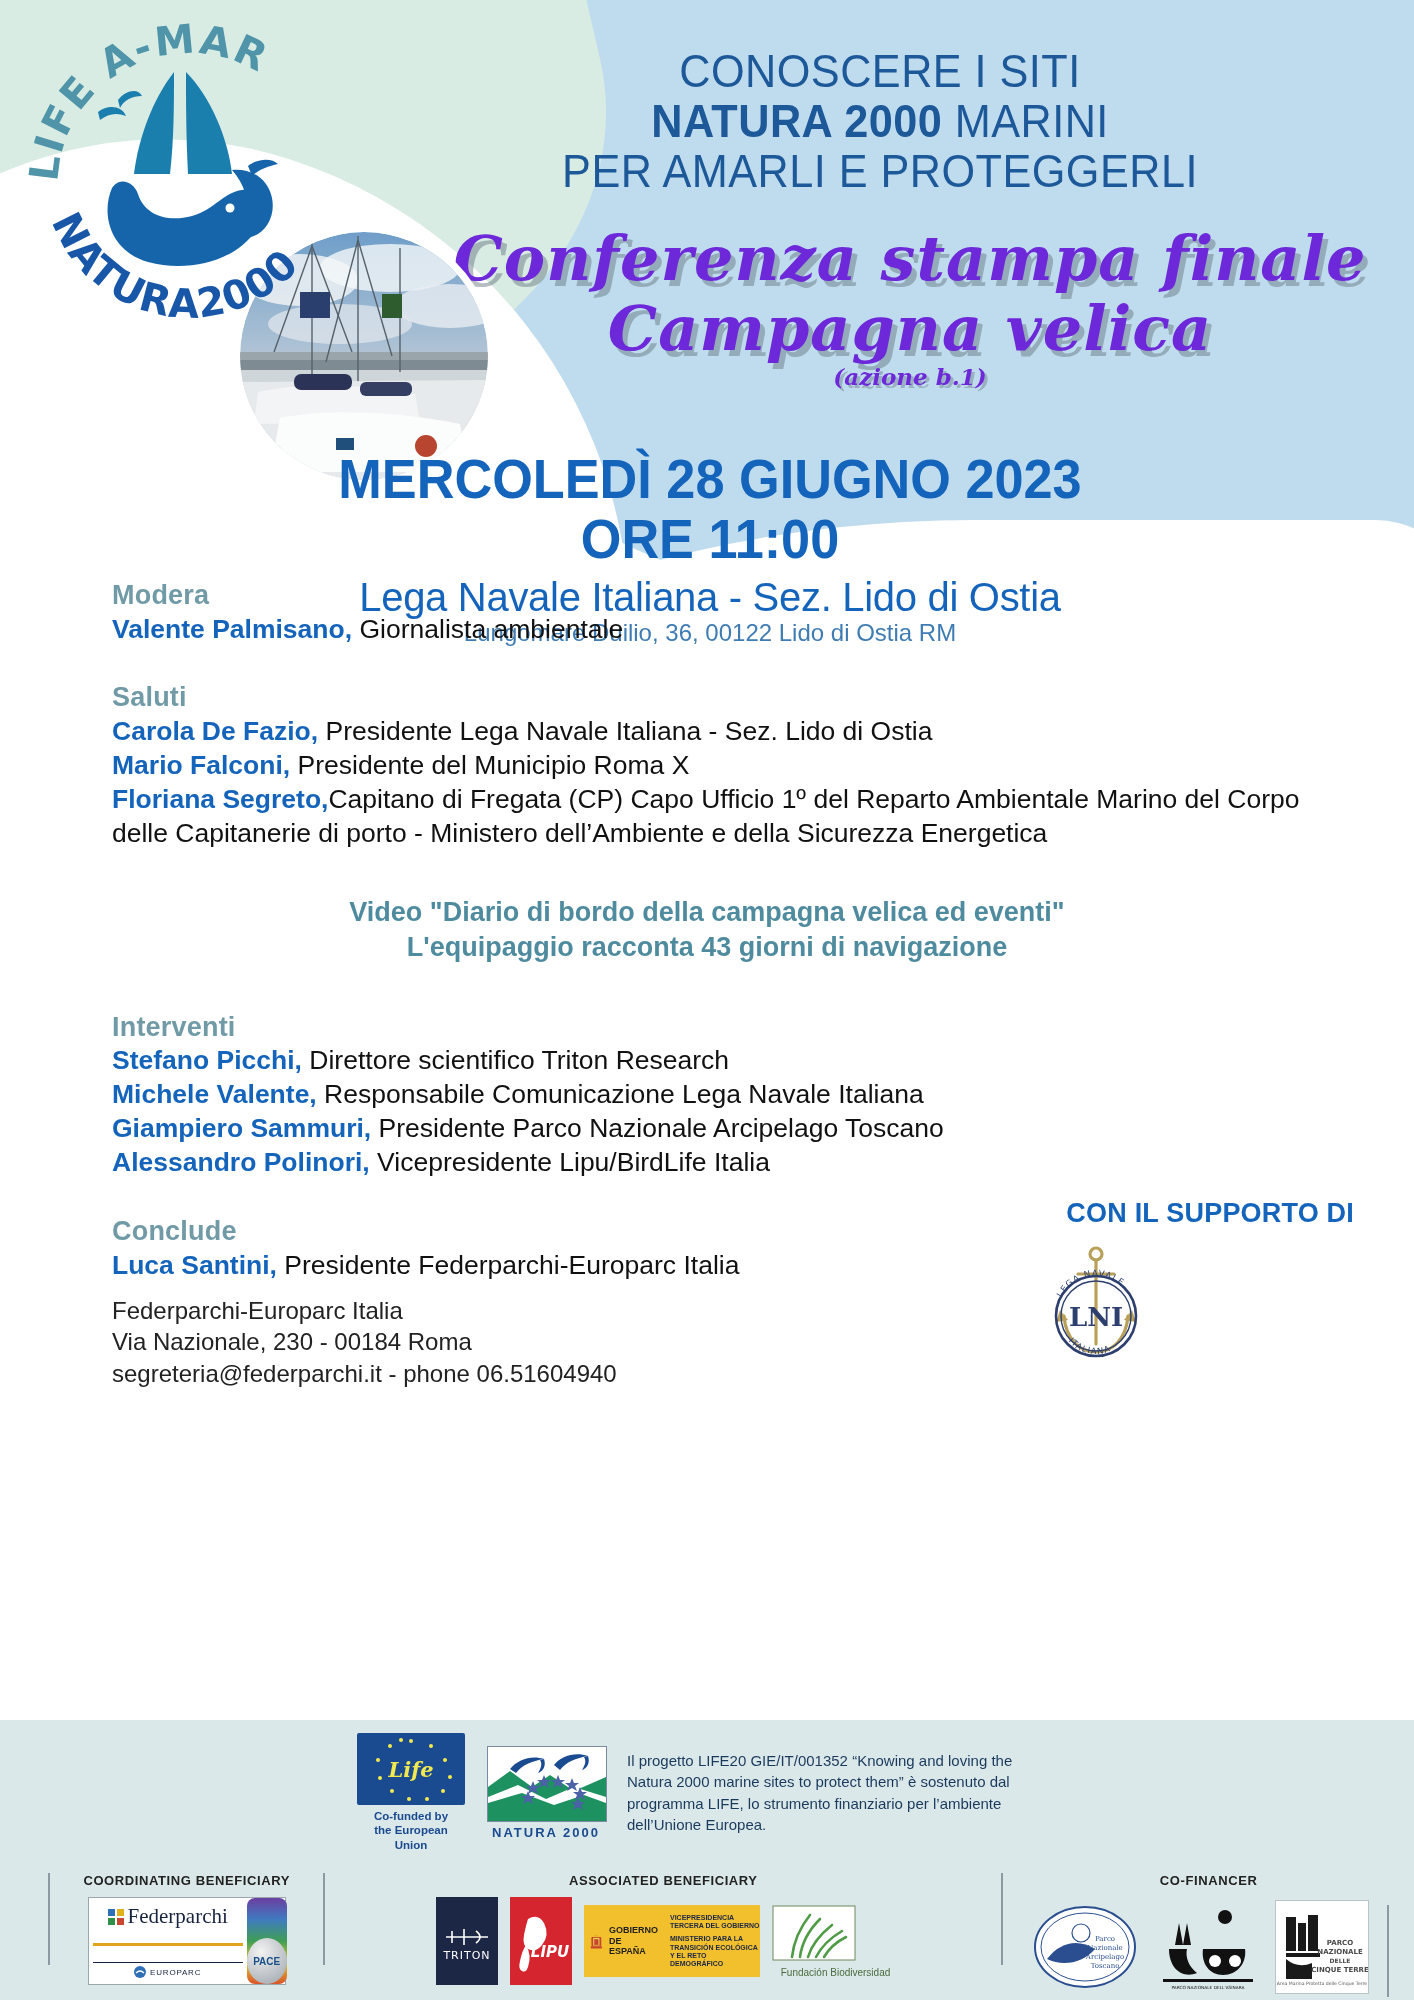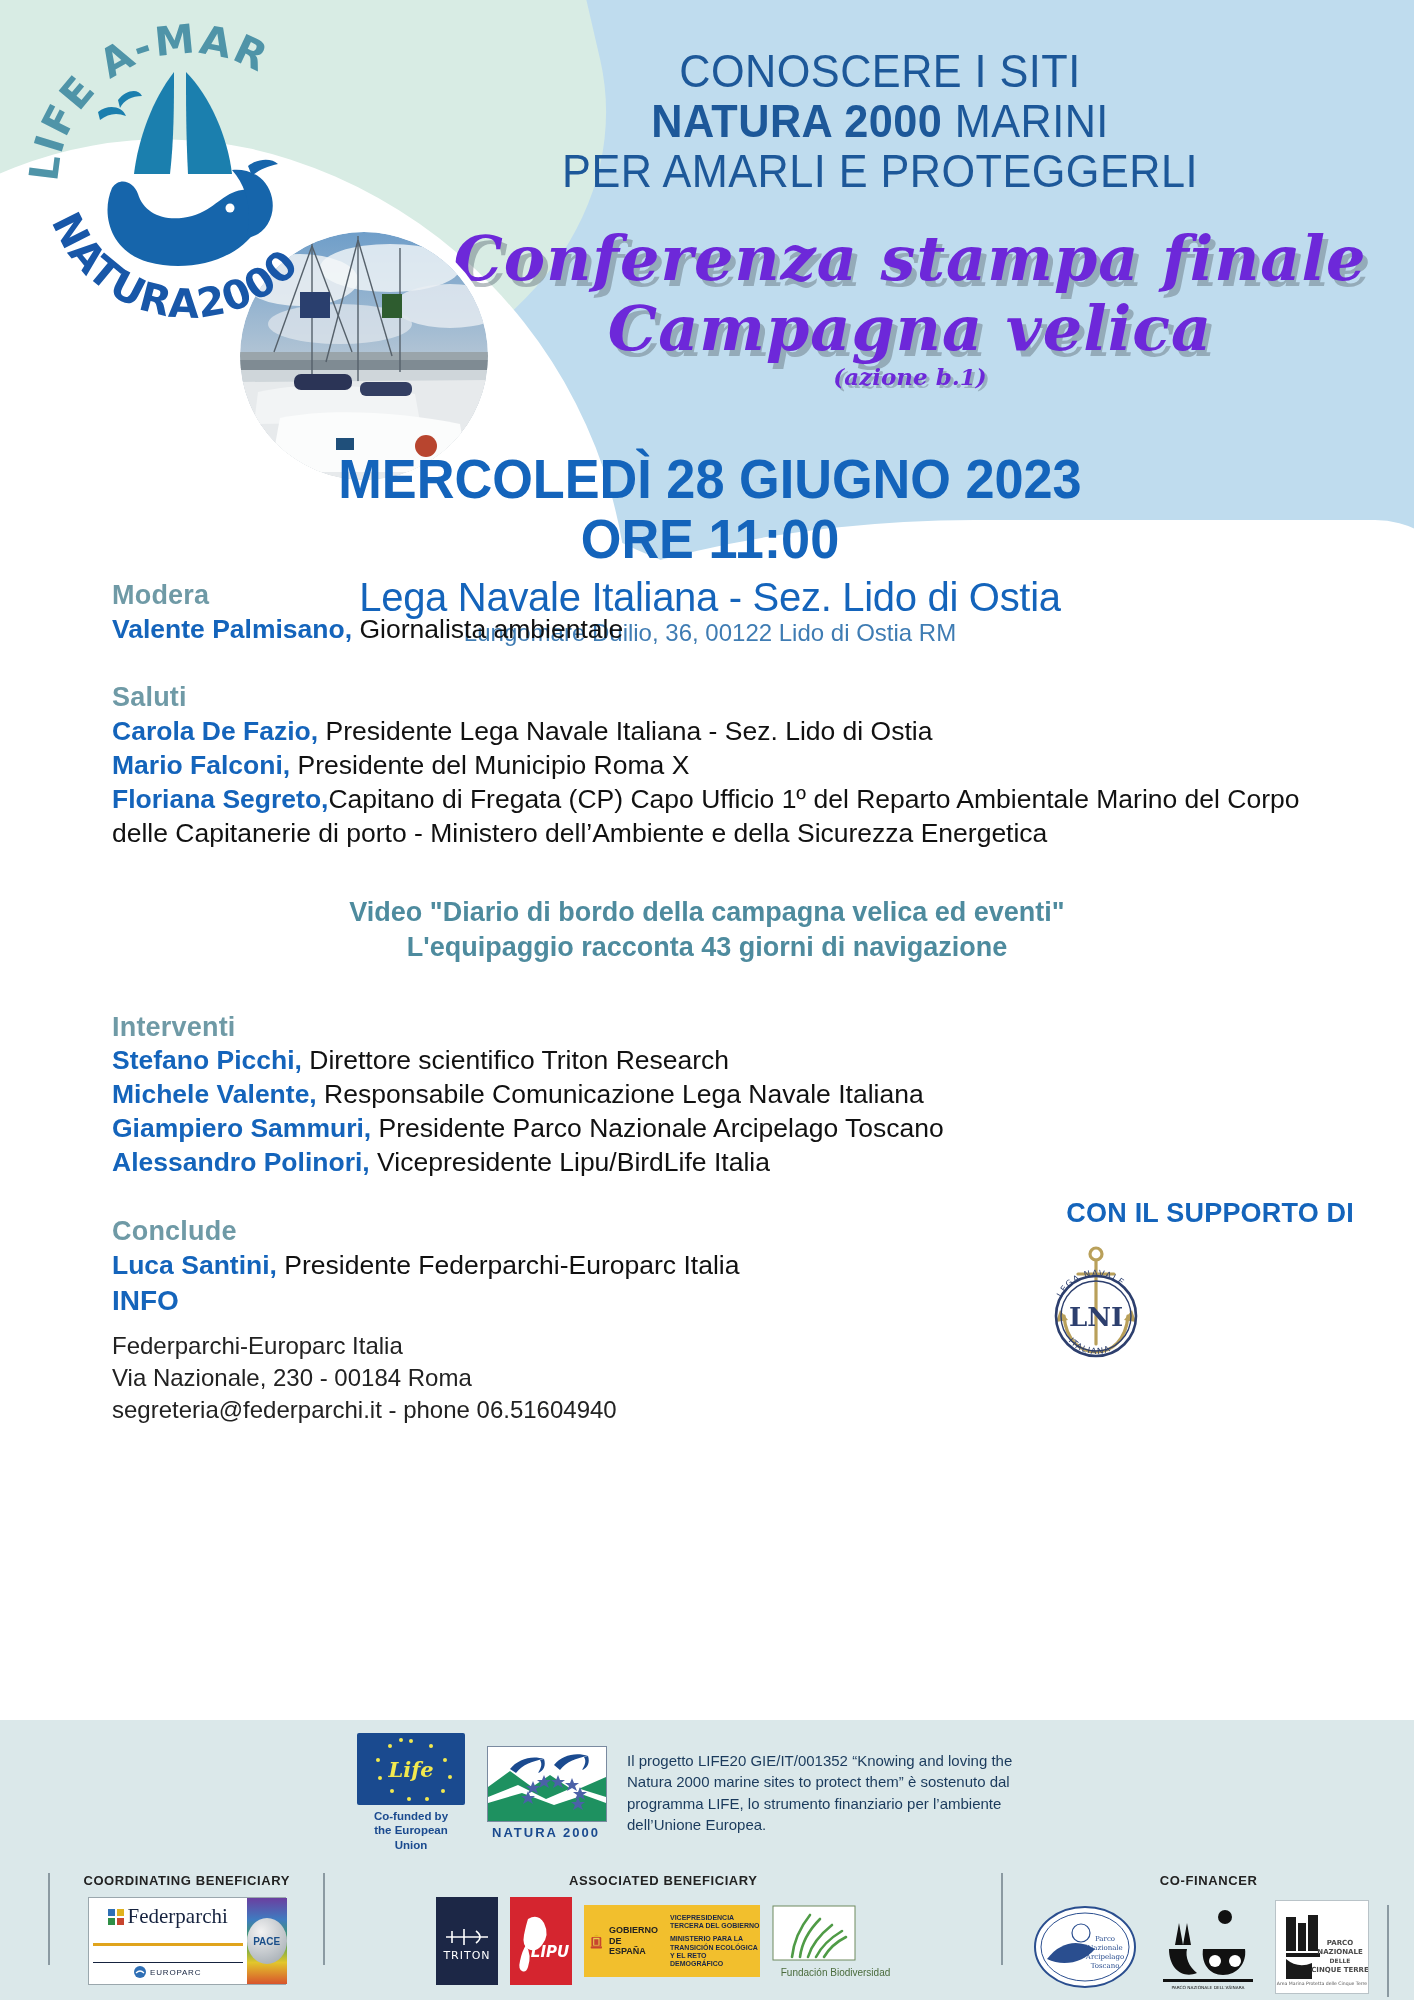"INFO" div.info-label { html: <div>INFO</div> -> none }
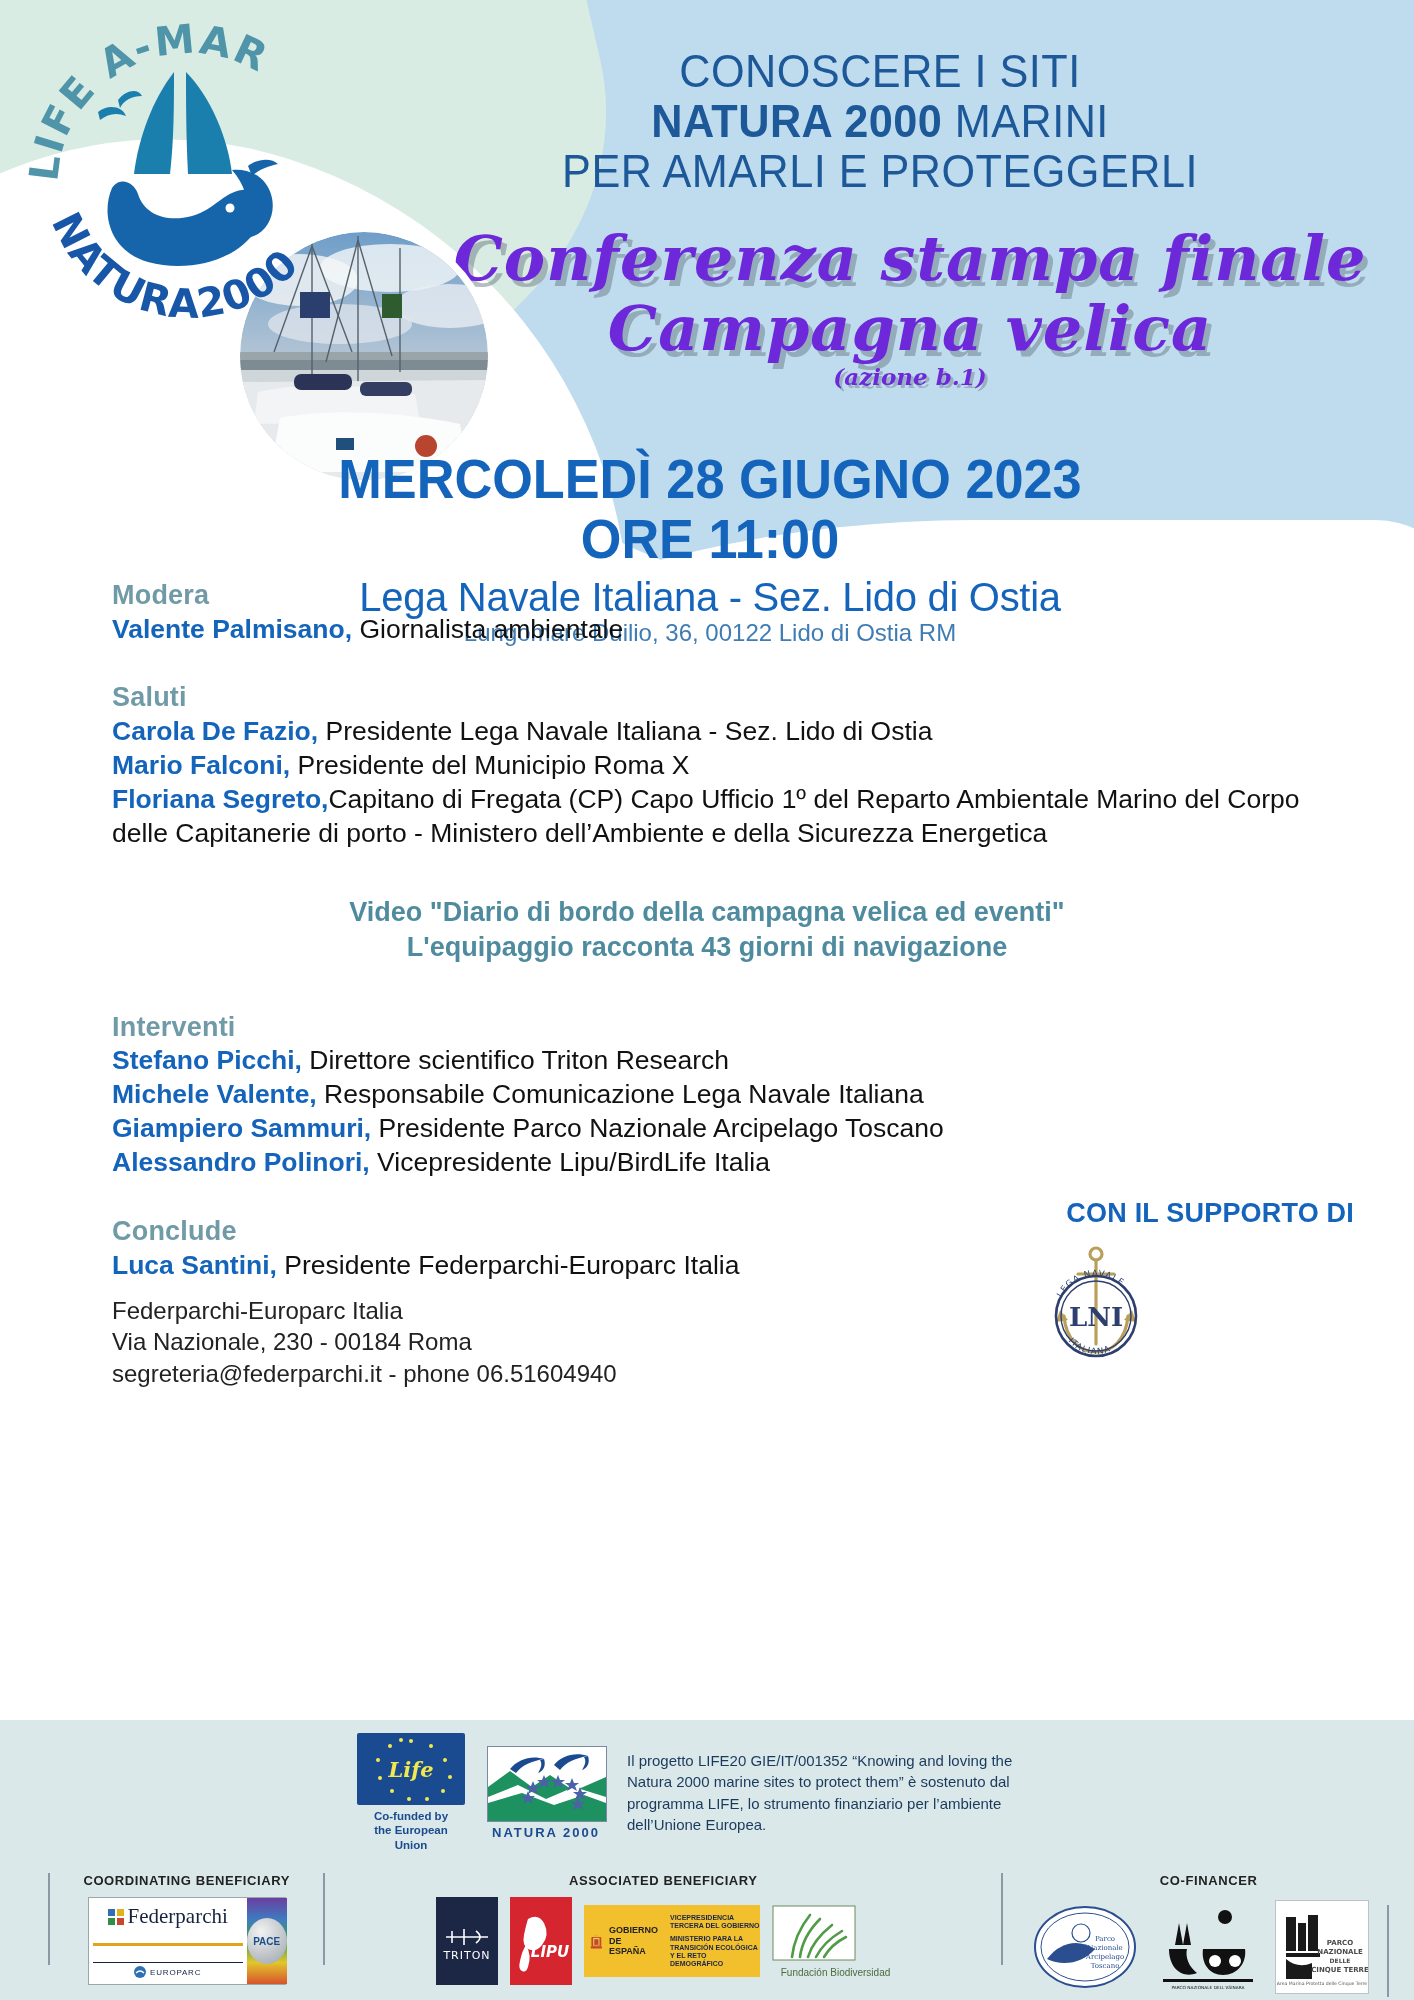"PACE" div { align-items: center -> flex-end; border-radius: none -> 8px }
